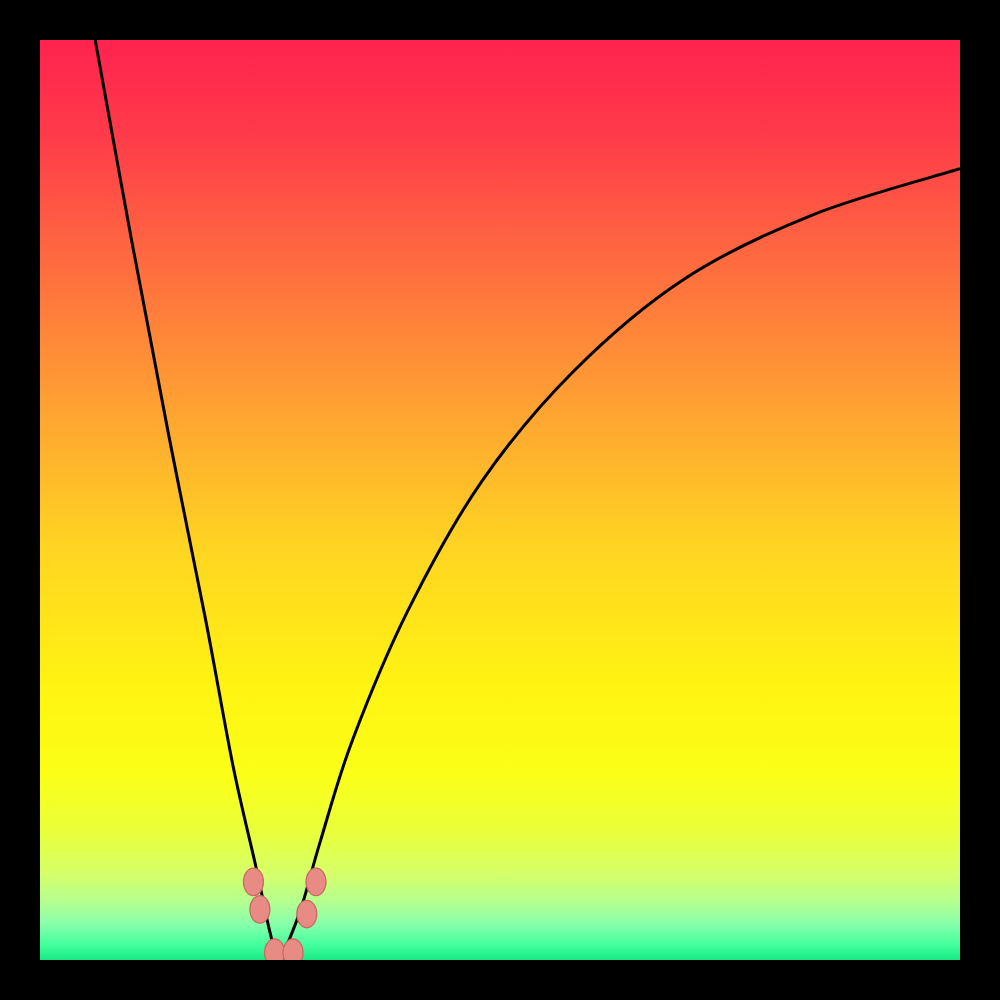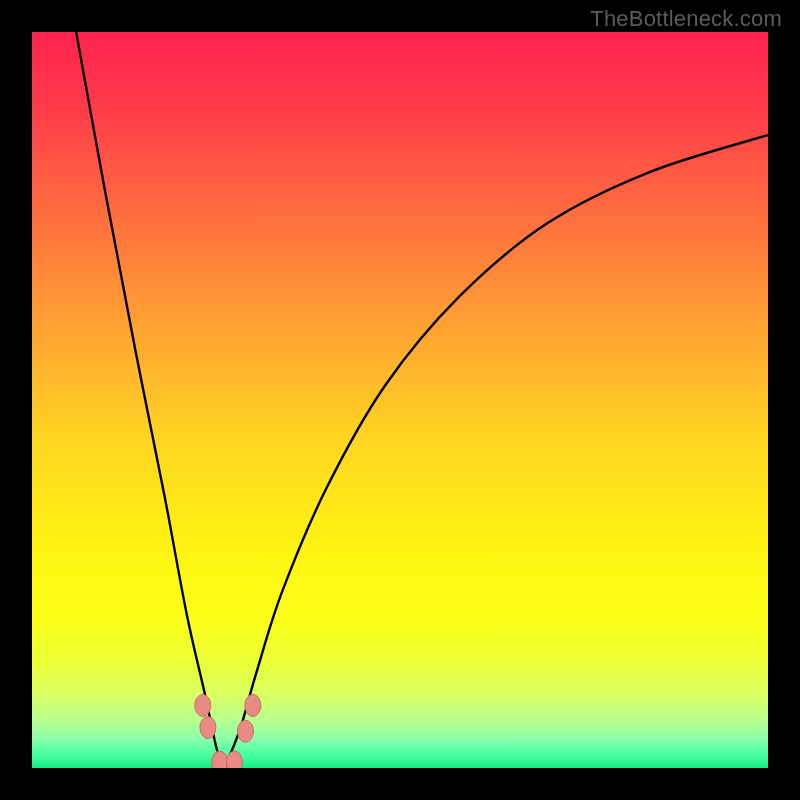"TheBottleneck.com" div.watermark { html: <div>TheBottleneck.com</div> -> none }
